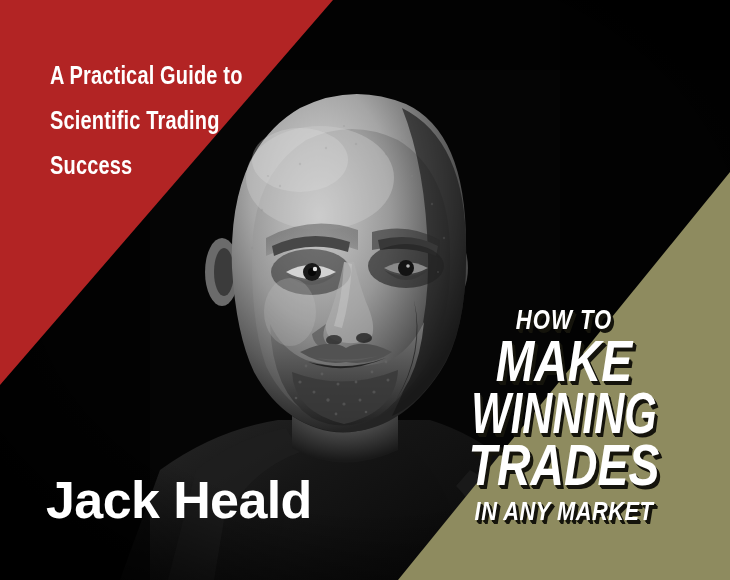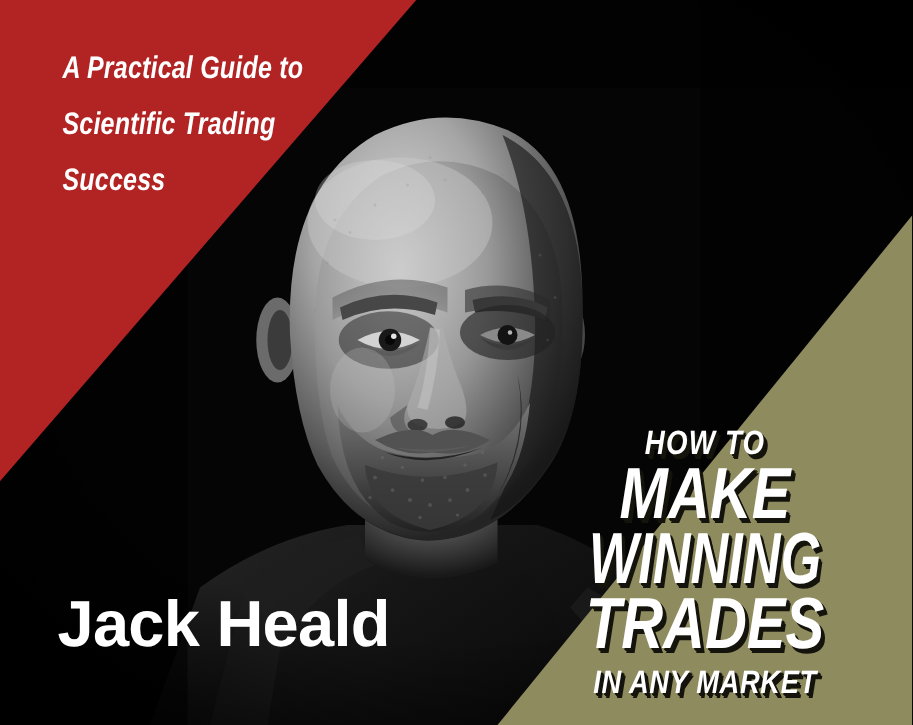"A Practical Guide to" .subtitle-block { font-style: italic -> none; top: 32px -> 53px }
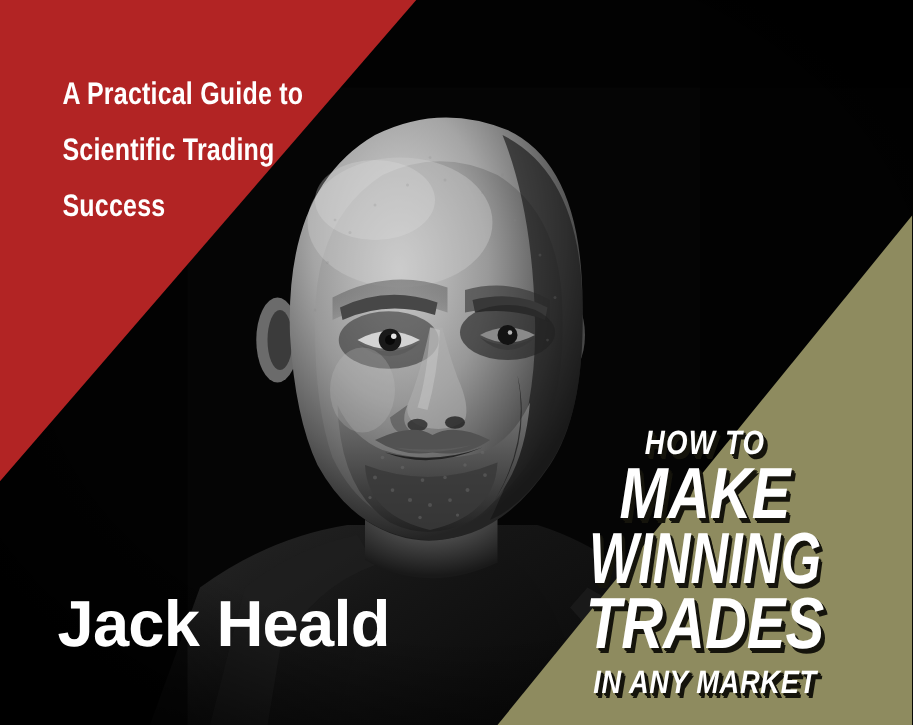"HOW TO" .title-block { margin-top: 34px -> none }
